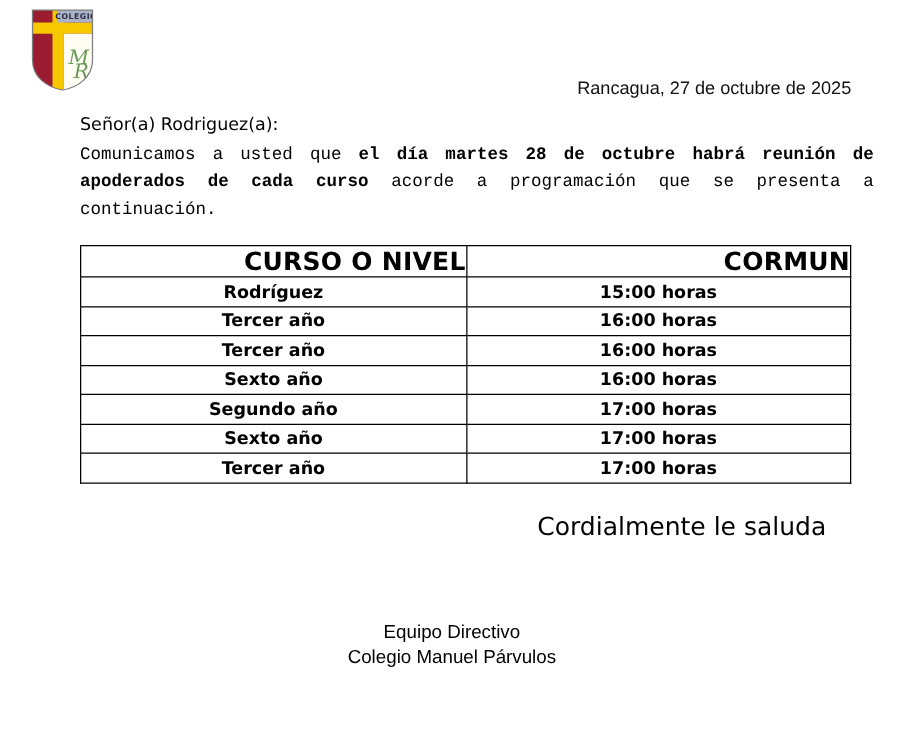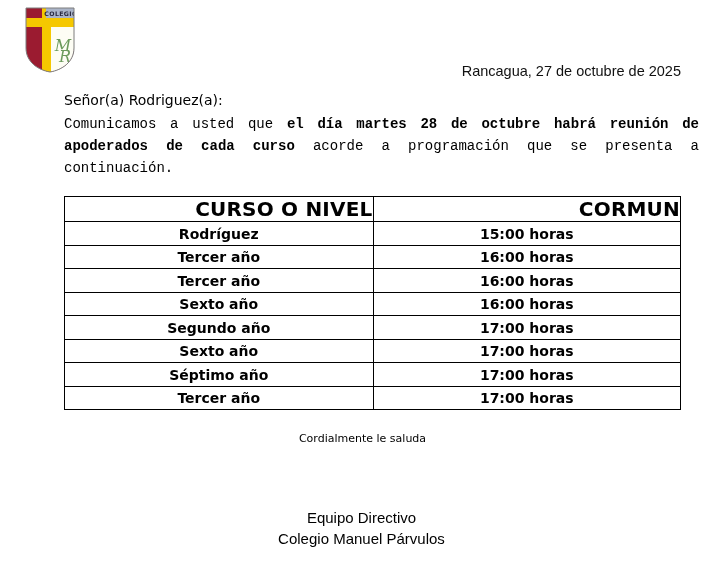"Séptimo año" tr { html: <tr> <td>Séptimo año</td> <td>17:00 horas</td> </tr> -> none }
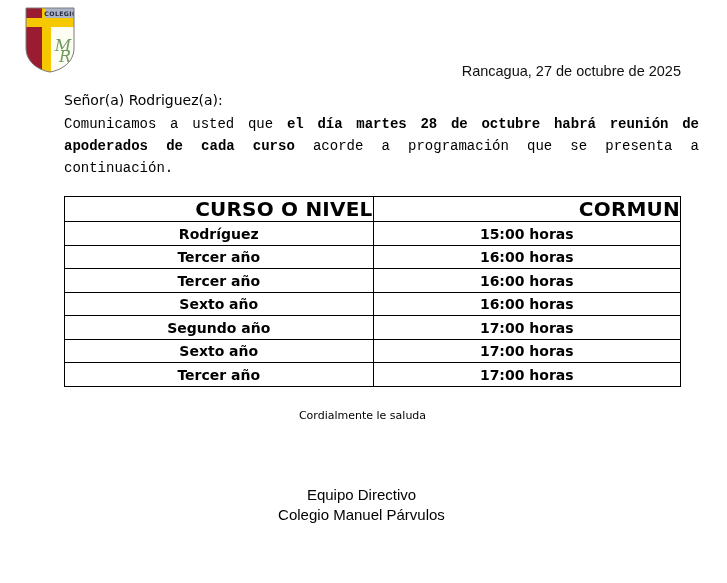"Cordialmente le saluda" .closing { font-size: 11px -> 20px; text-align: center -> right }
